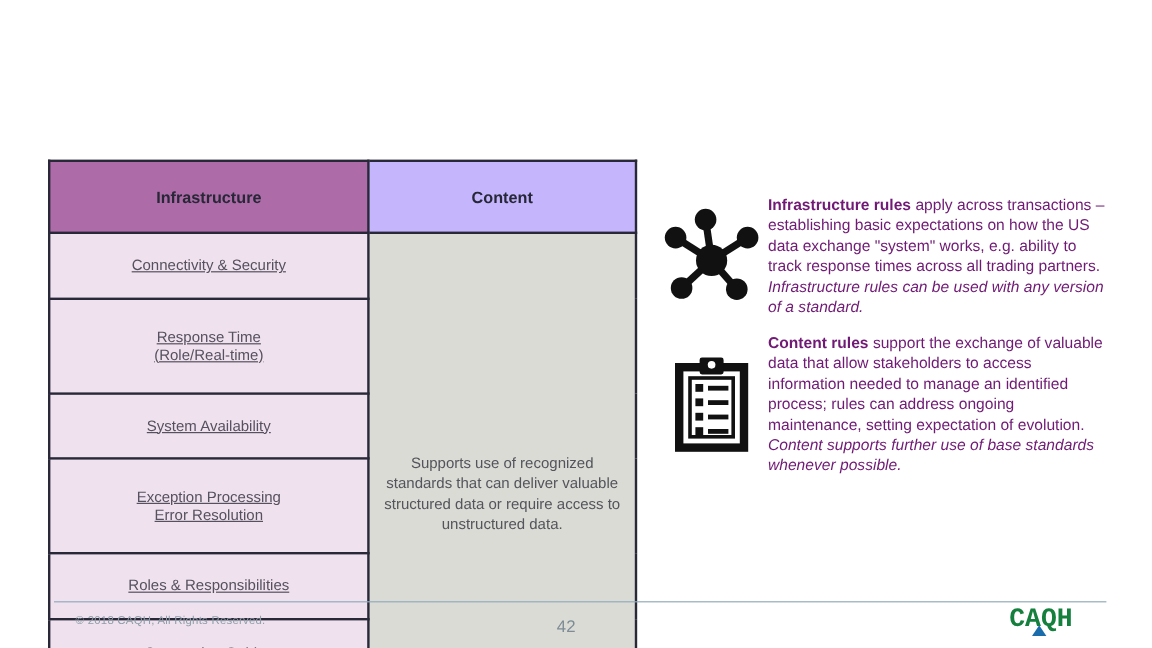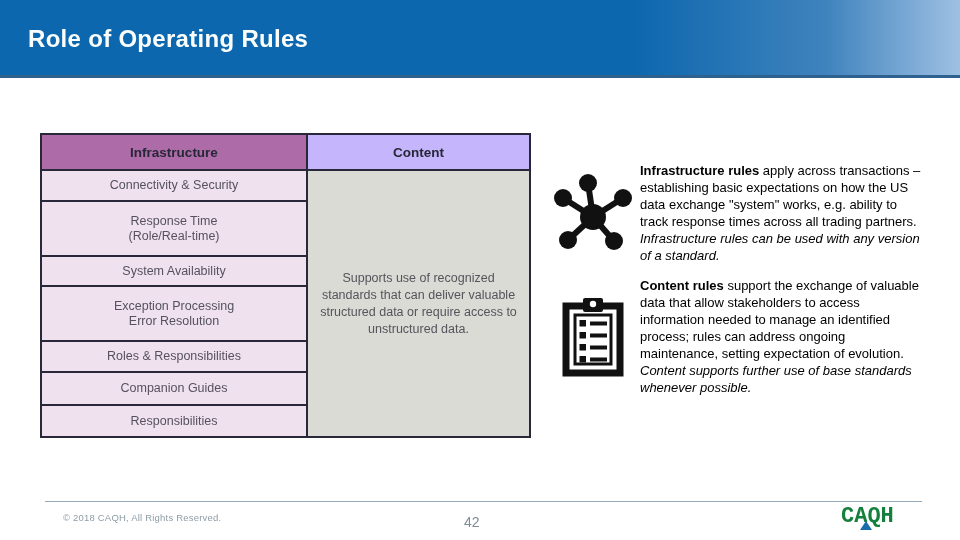"Role of Operating Rules" div.banner { html: <div> <h1>Role of Operating Rules</h1> </div> -> none }
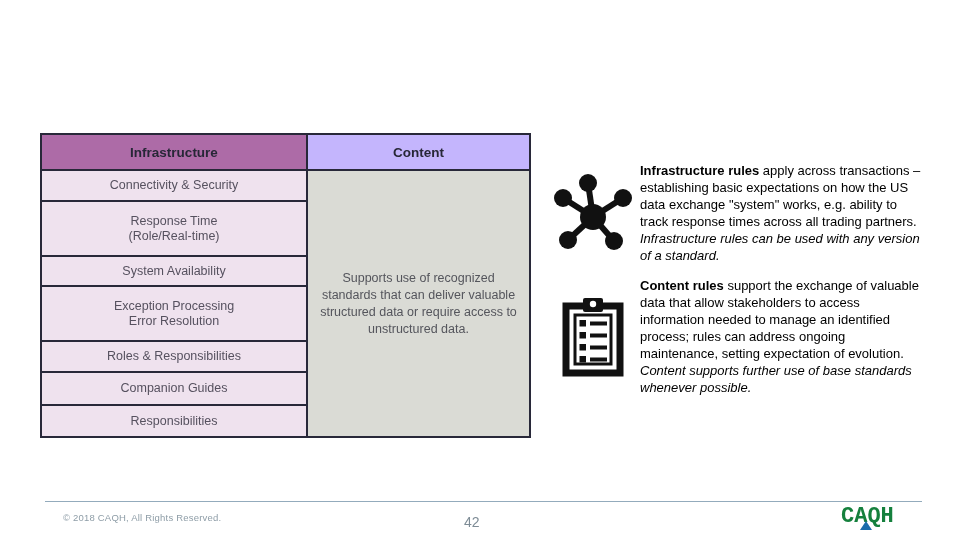"Infrastructure" table.rules th, table.rules td { padding: 0 6px -> 12px 6px }
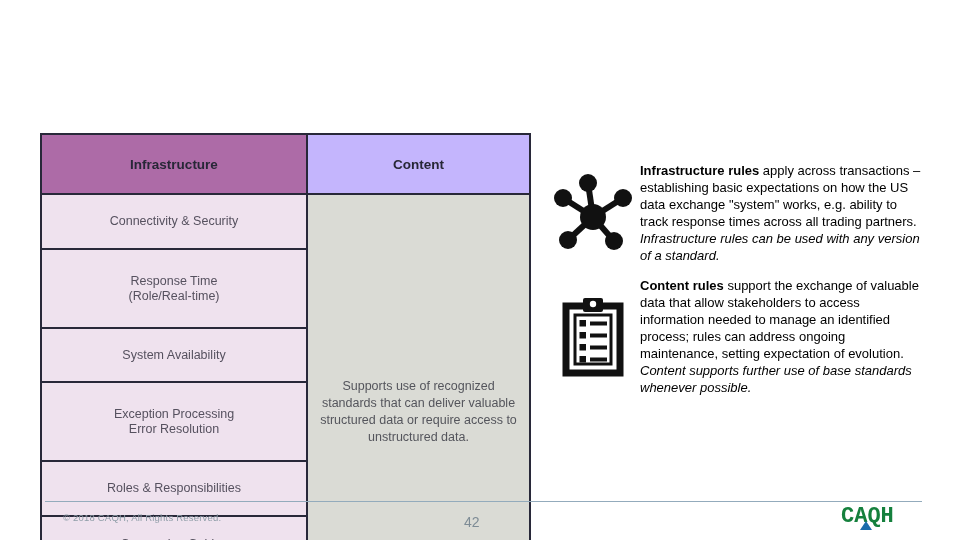"Infrastructure rules apply across" .callout-text { color: #000000 -> #701a75 }
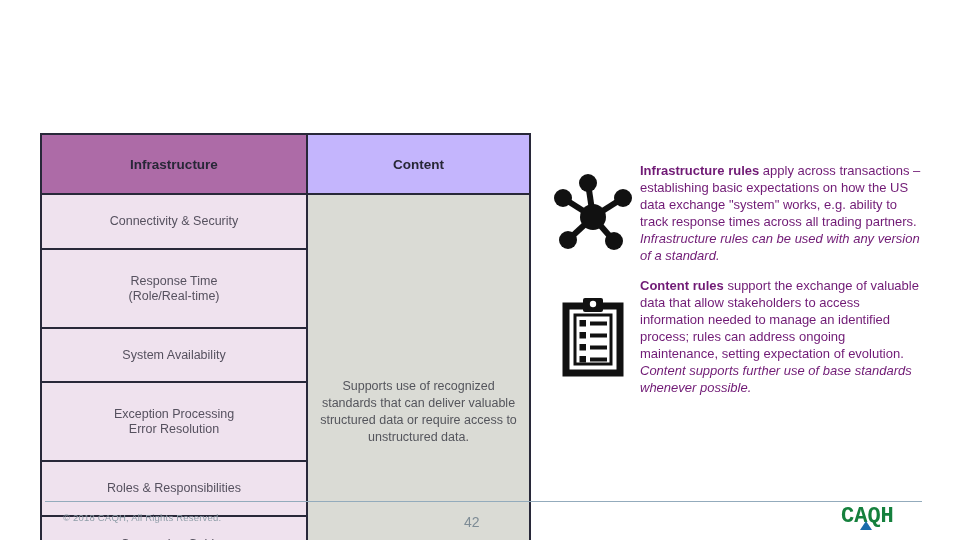"Connectivity & Security" td.infra-cell { text-decoration: none -> underline }
